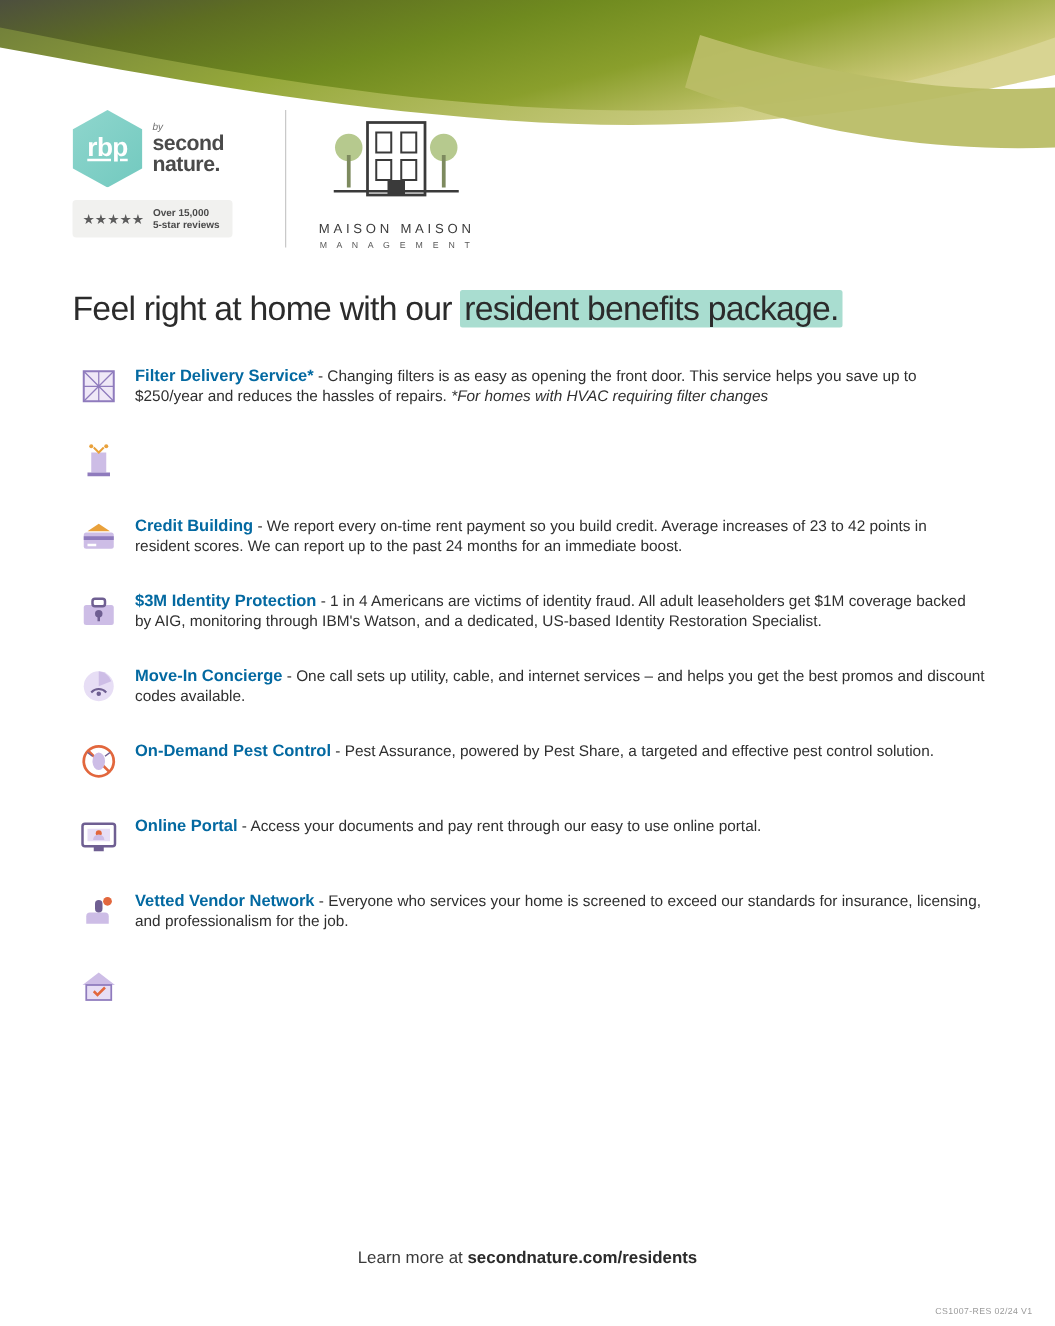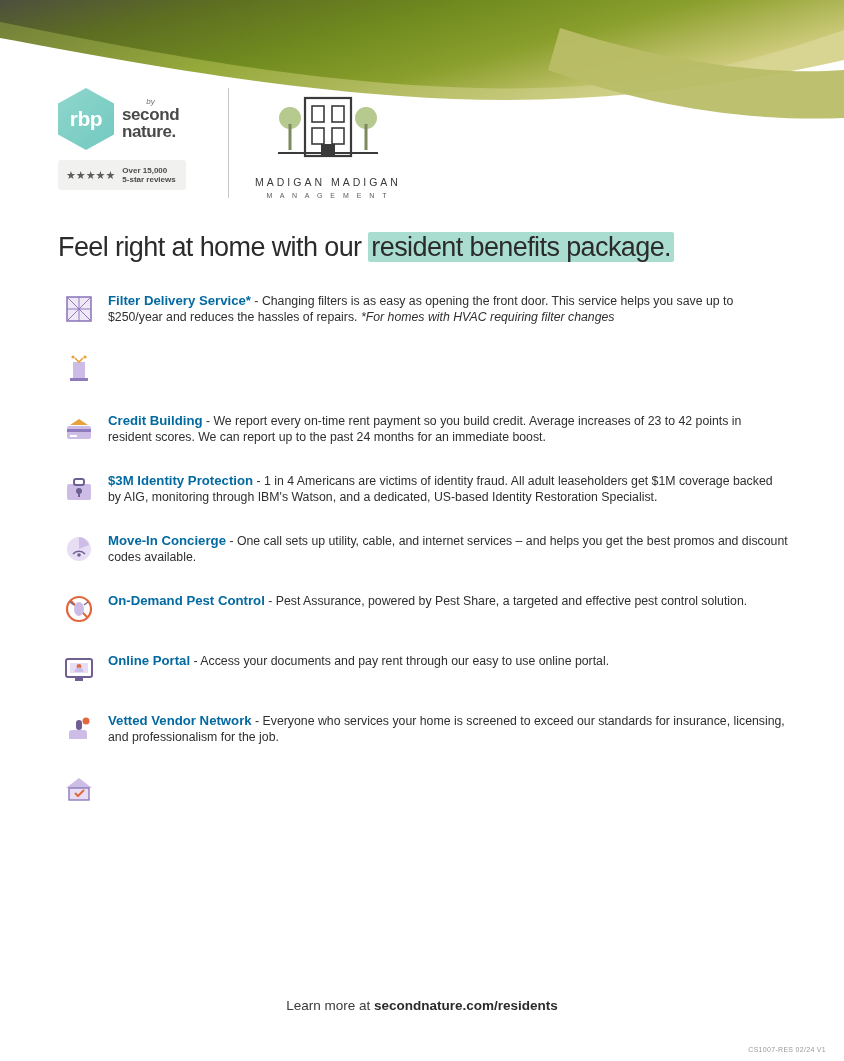"by" .sn-by { text-align: center -> none }
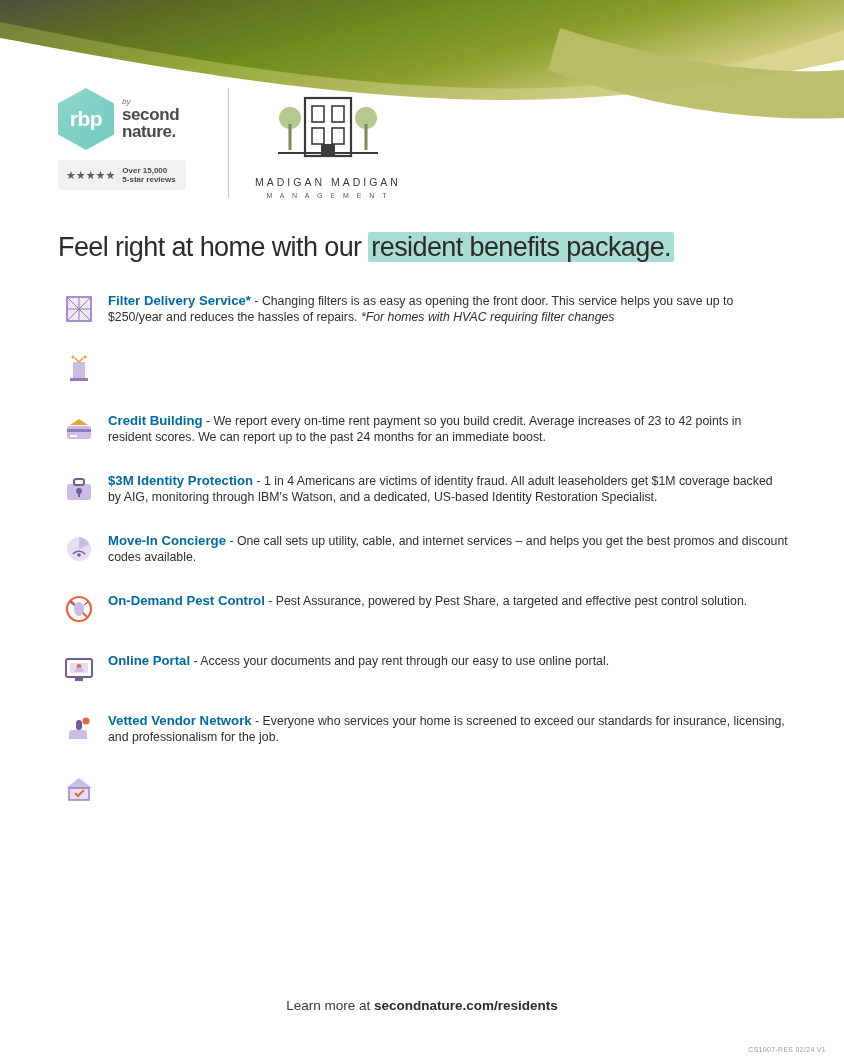"rbp" .rbp-hex { text-decoration: none -> underline }
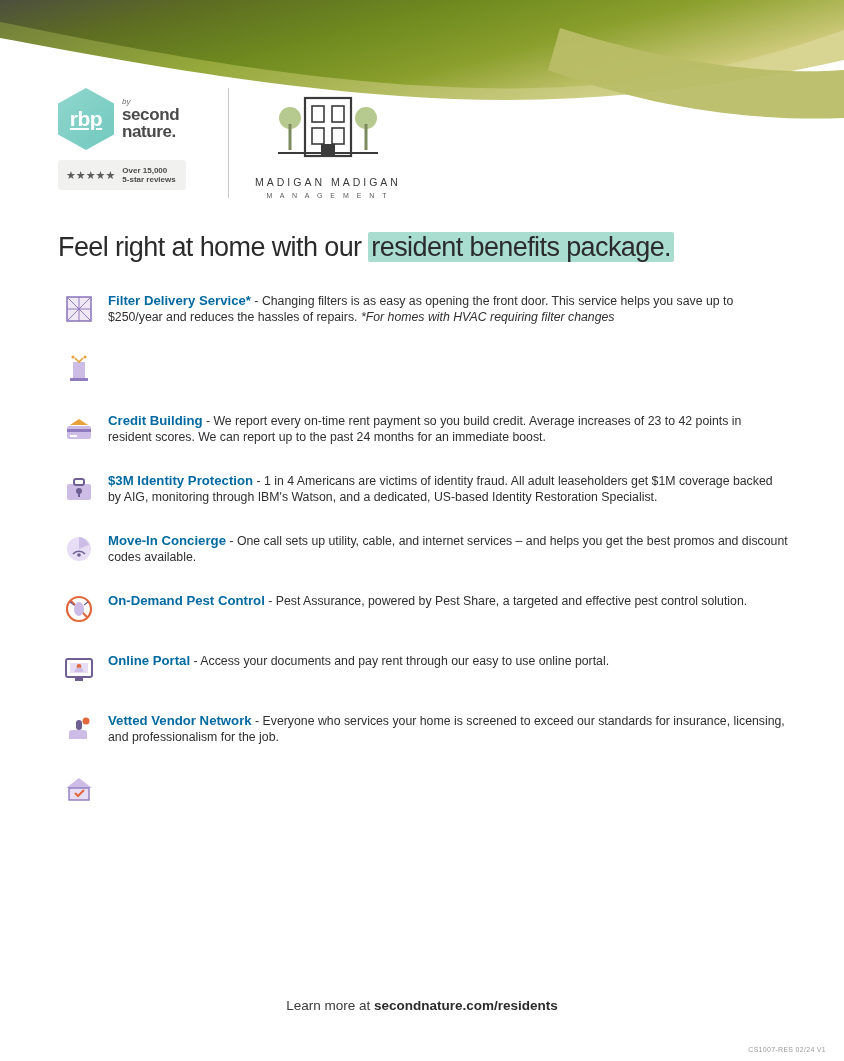"MADIGAN MADIGAN" div.mm-name { text: MADIGAN MADIGAN -> MAISON MAISON }
